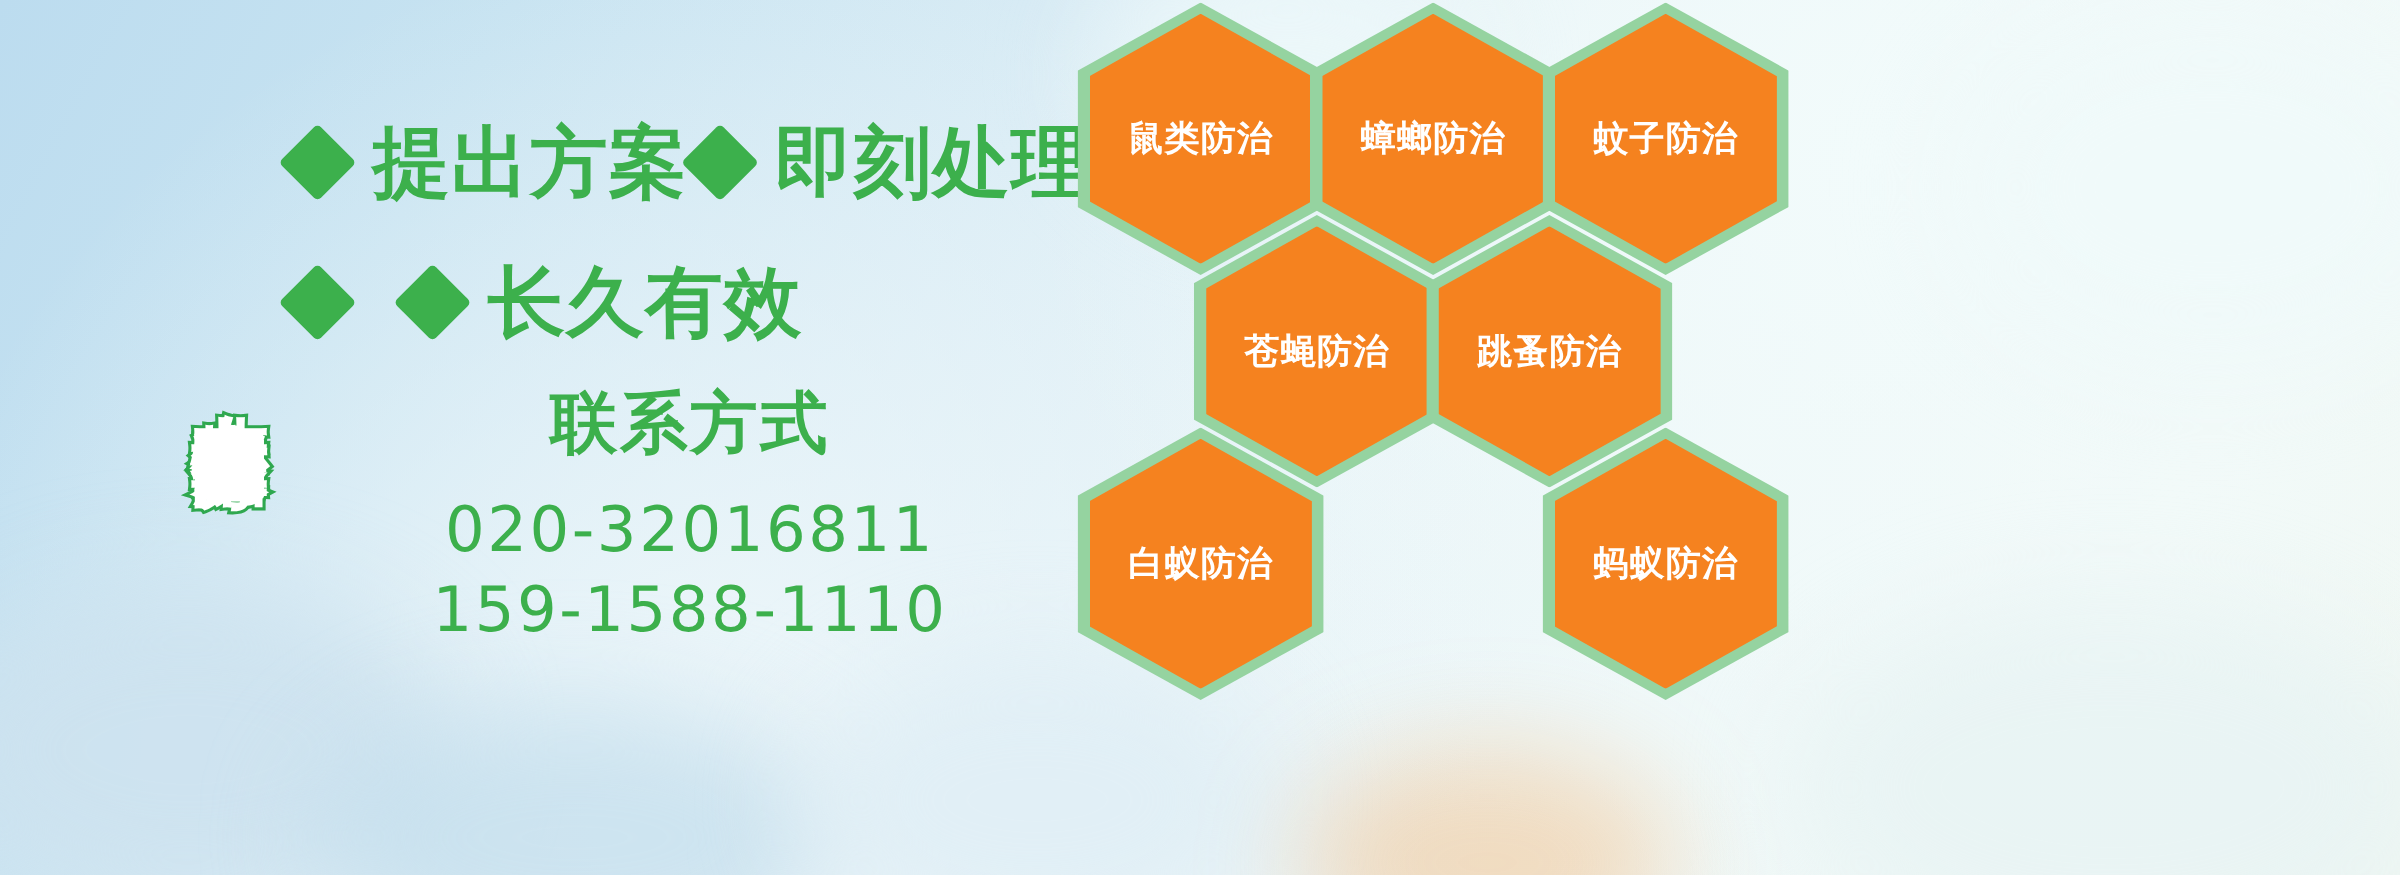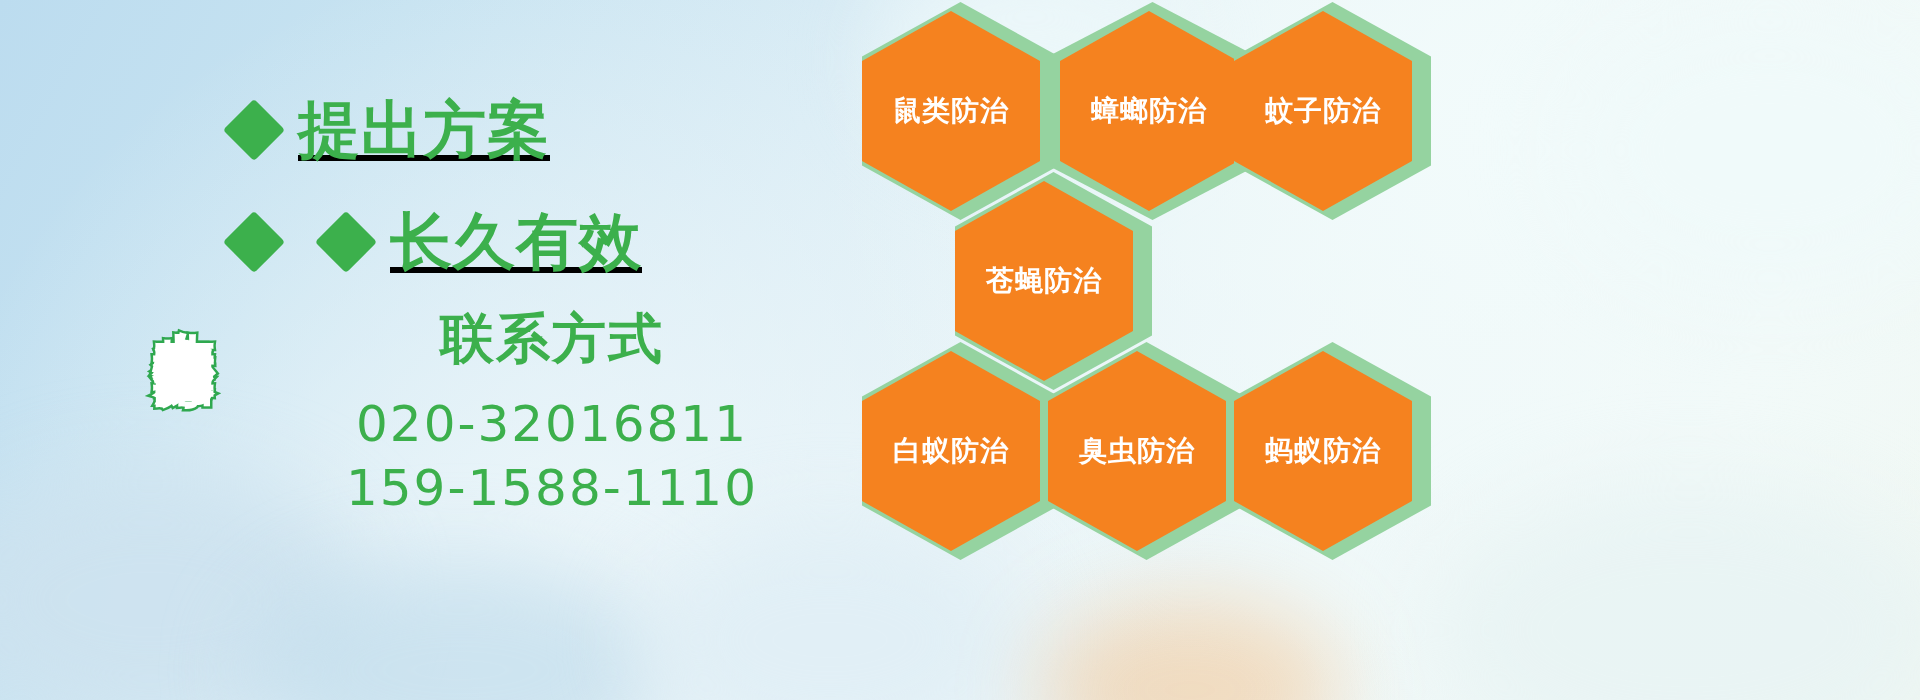"提出方案" .feat-row { text-decoration: underline -> none }
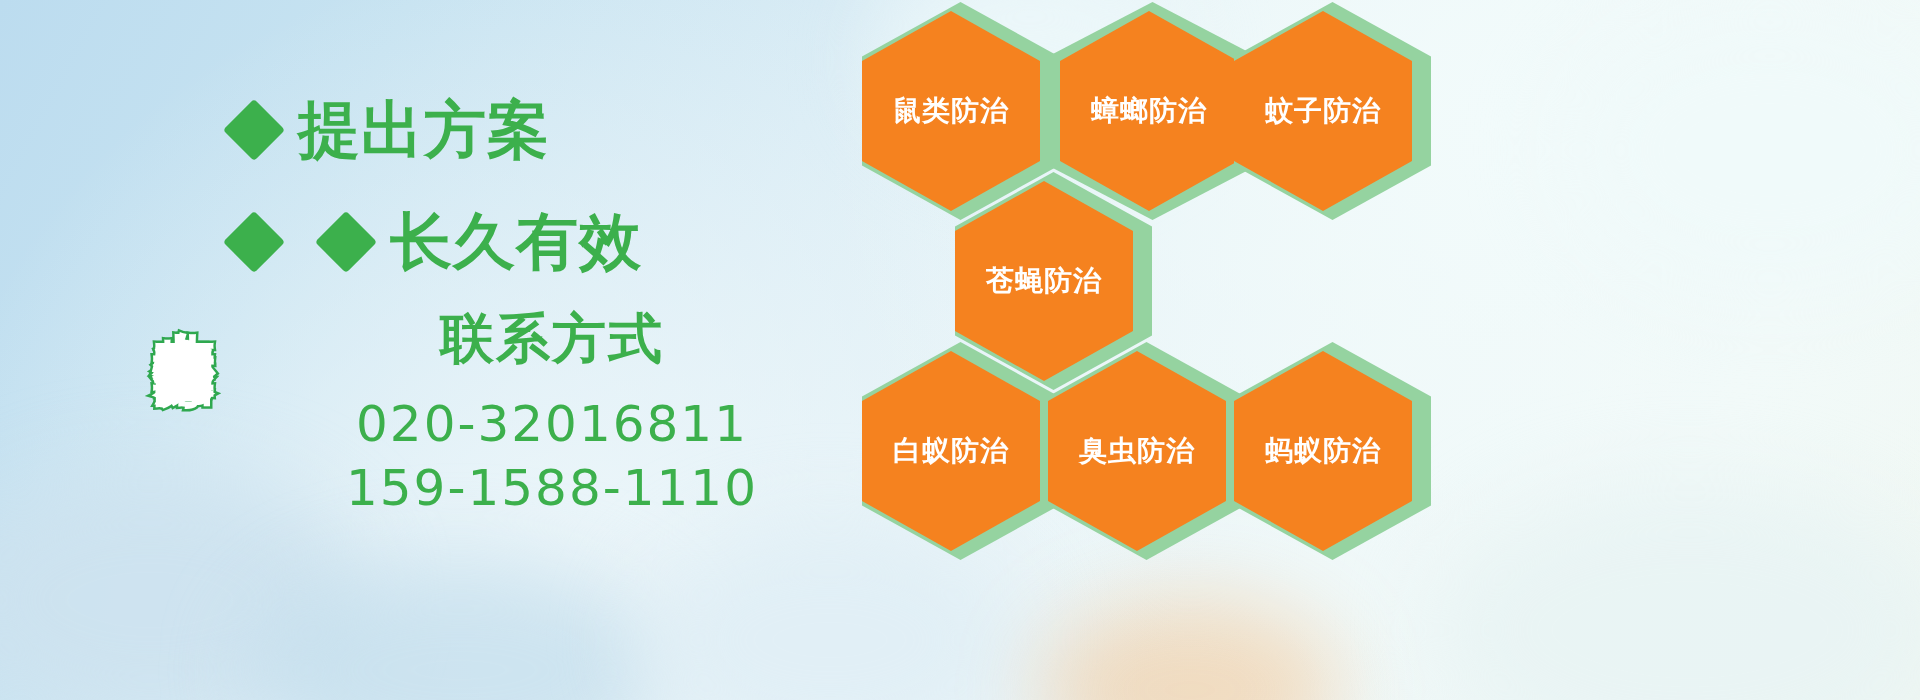"即刻处理" div.feat-item { html: none -> <div> <span></span> <span>即刻处理</span> </div> }
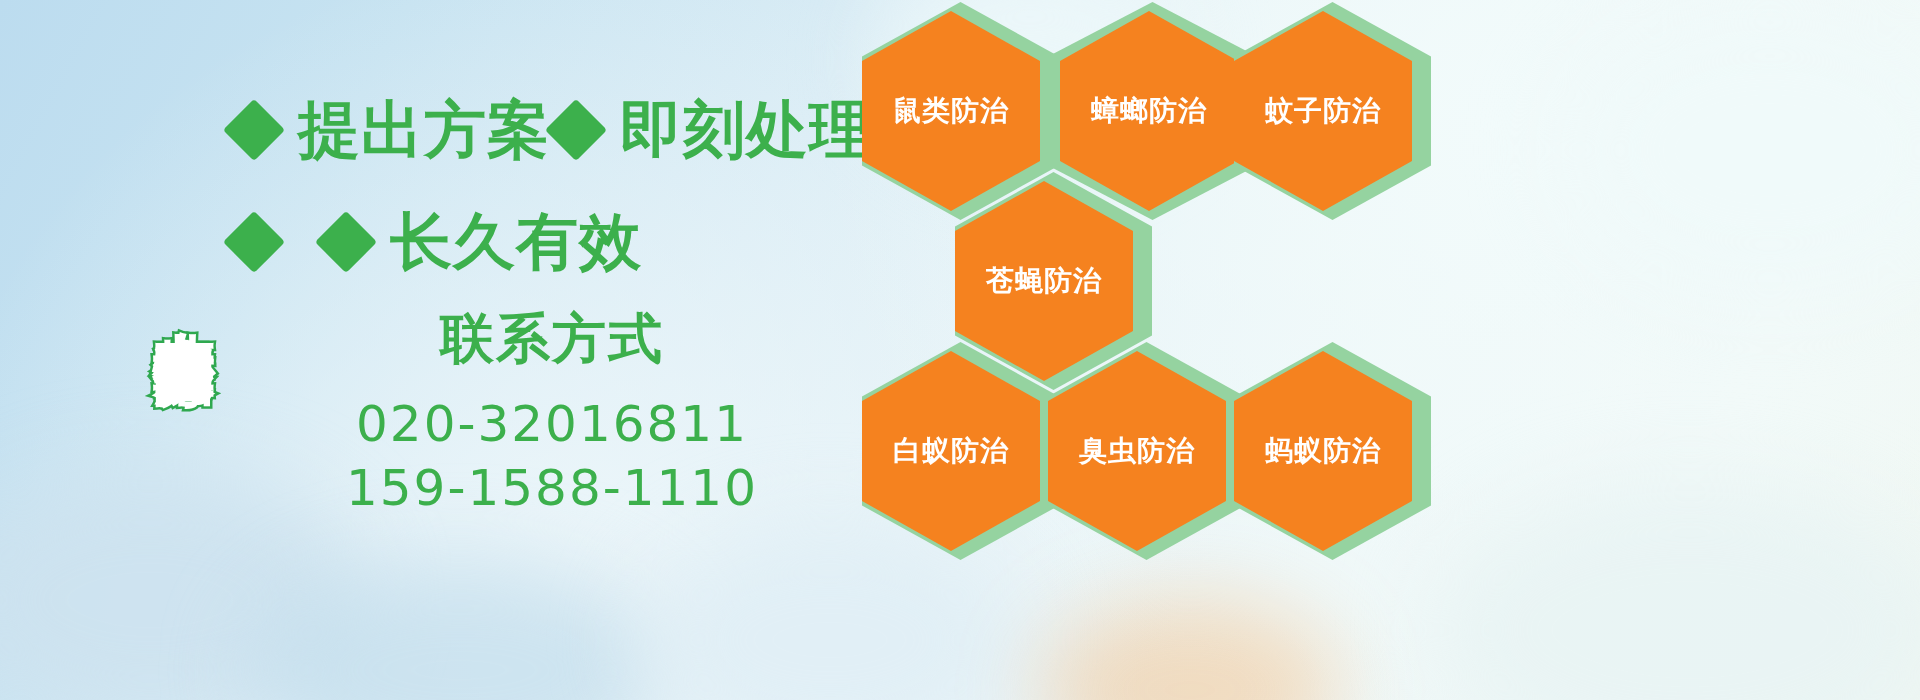"鼠类防治" .hex { justify-content: none -> center }
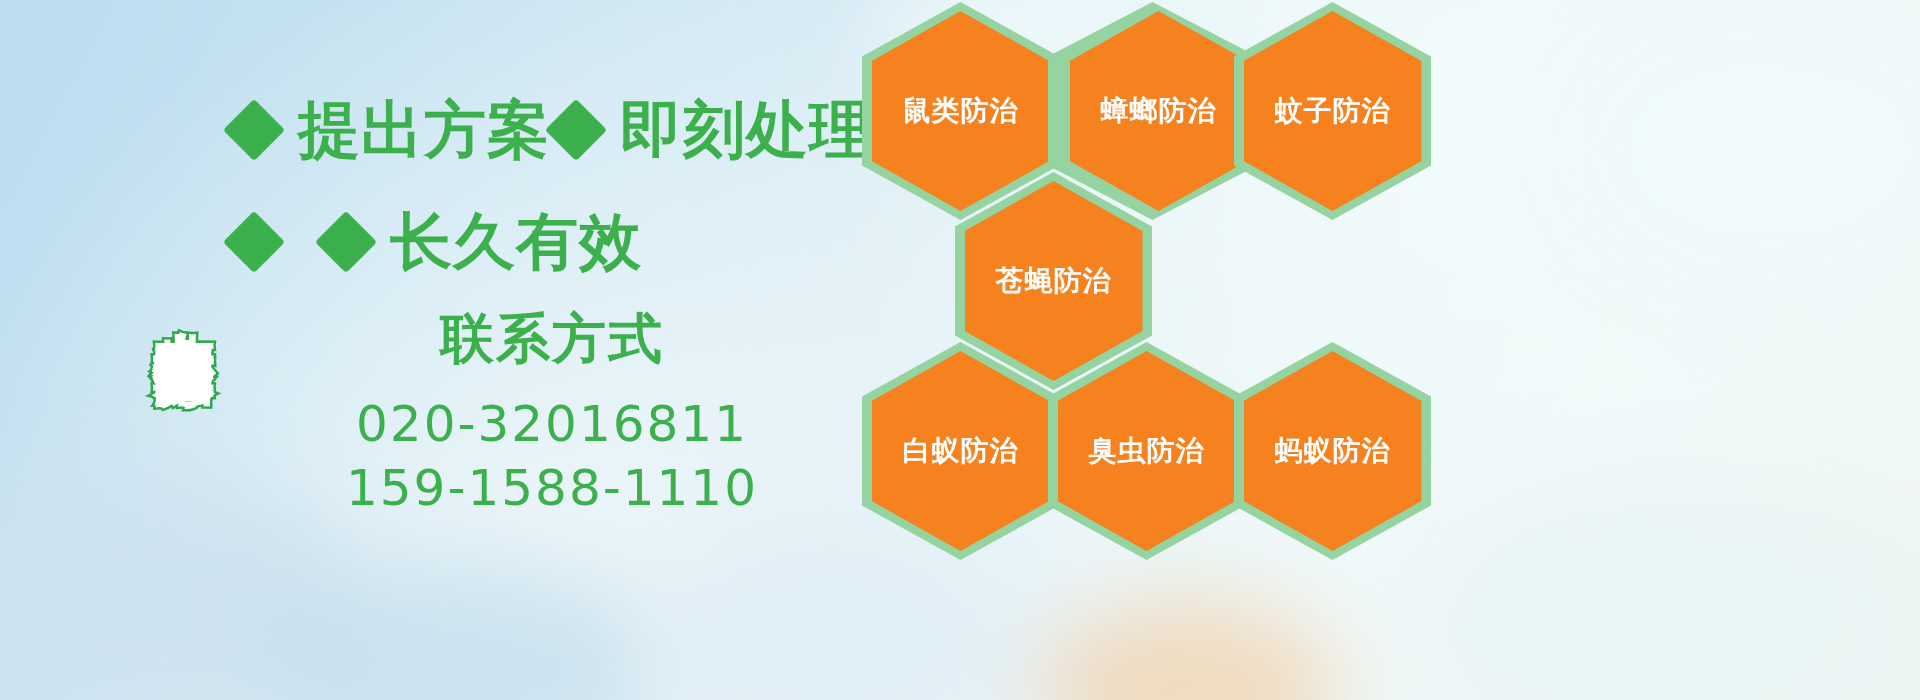"蟑螂防治" div.hex { padding-left: 12px -> none }
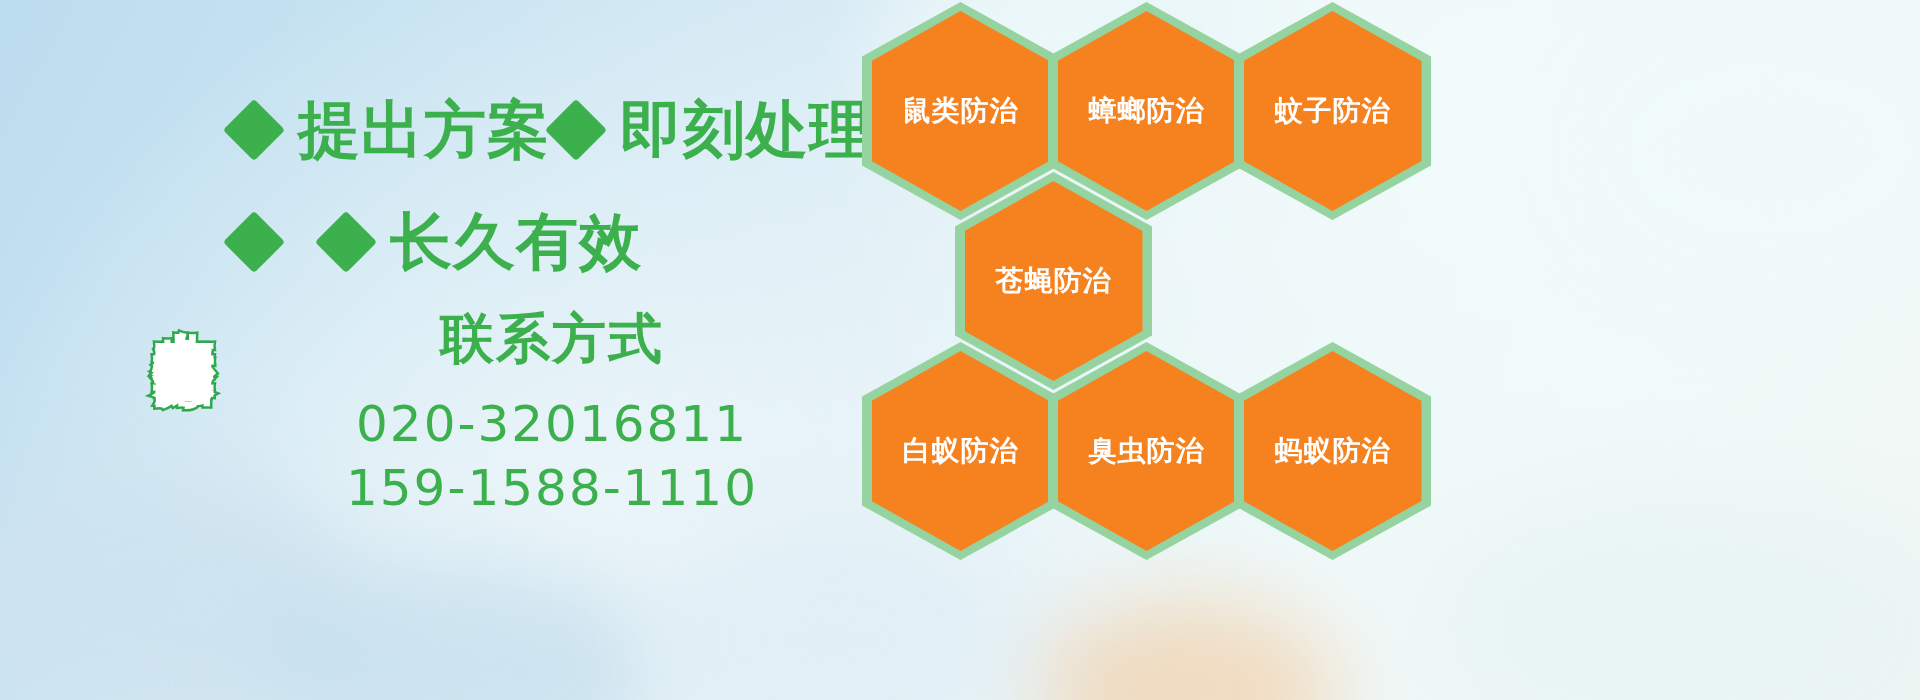"跳蚤防治" div.hex { html: none -> <div> <div> <span>跳蚤防治</span> </div> </div> }
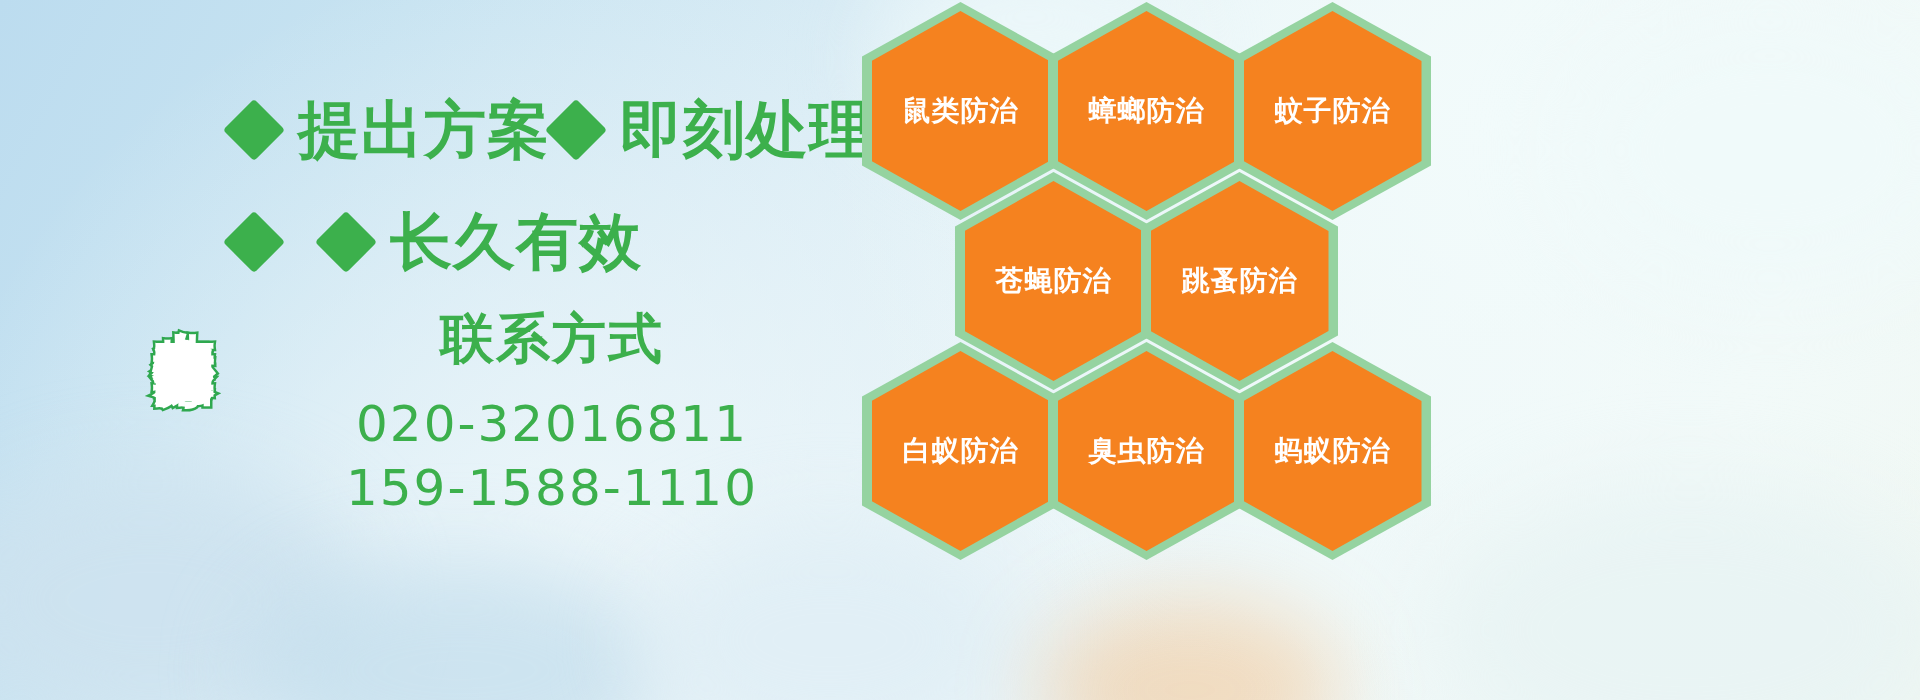"臭虫防治" div.hex { html: <div> <div> <span>臭虫防治</span> </div> </div> -> none }
